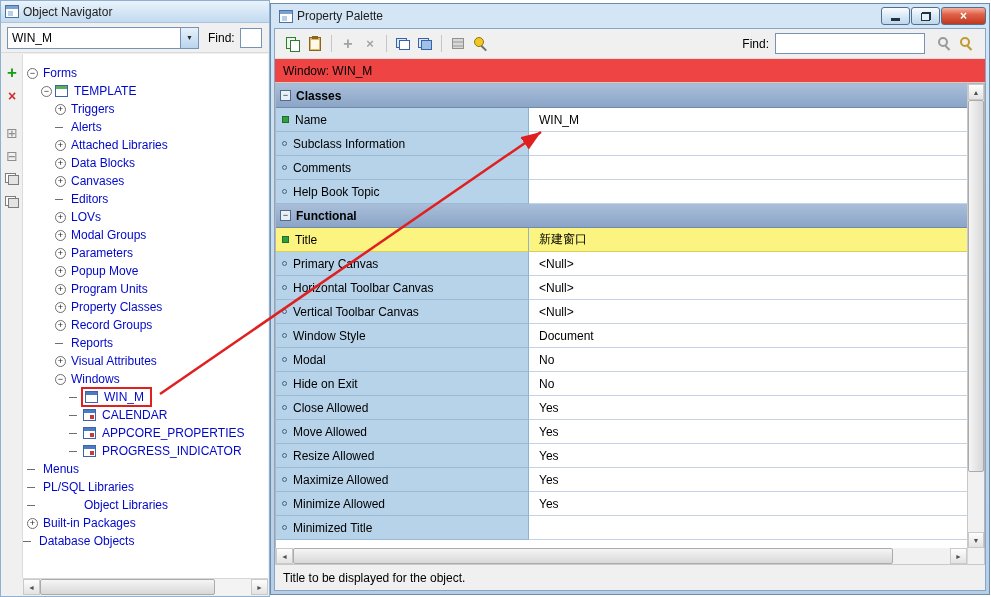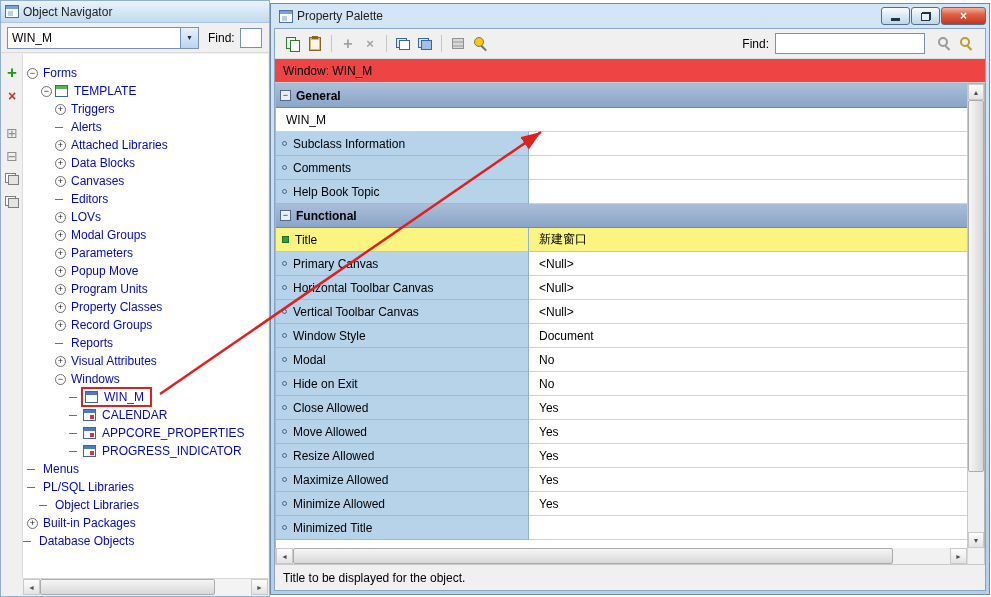"General" span { text: General -> Classes }
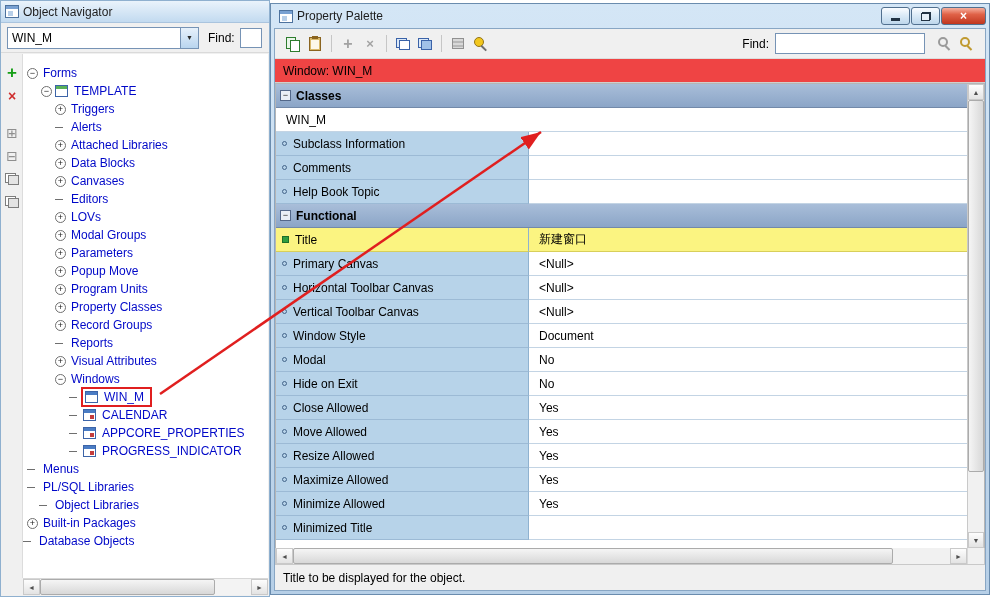"Name" div.pname { html: none -> <div> <span></span> <span>Name</span> </div> }
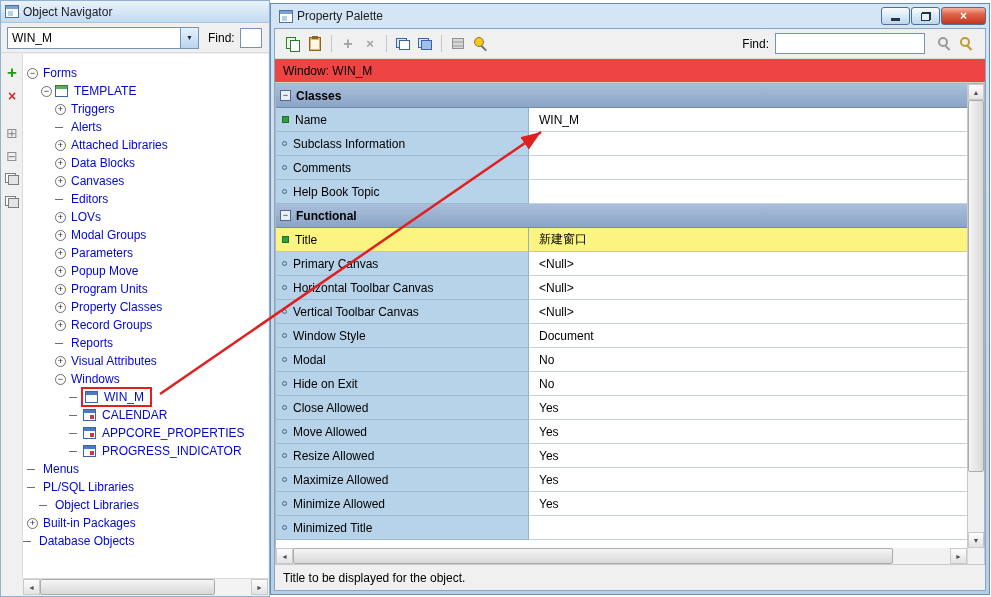"Object Libraries" div.tree-row { gap: none -> 41px; padding-left: 16px -> 4px }
